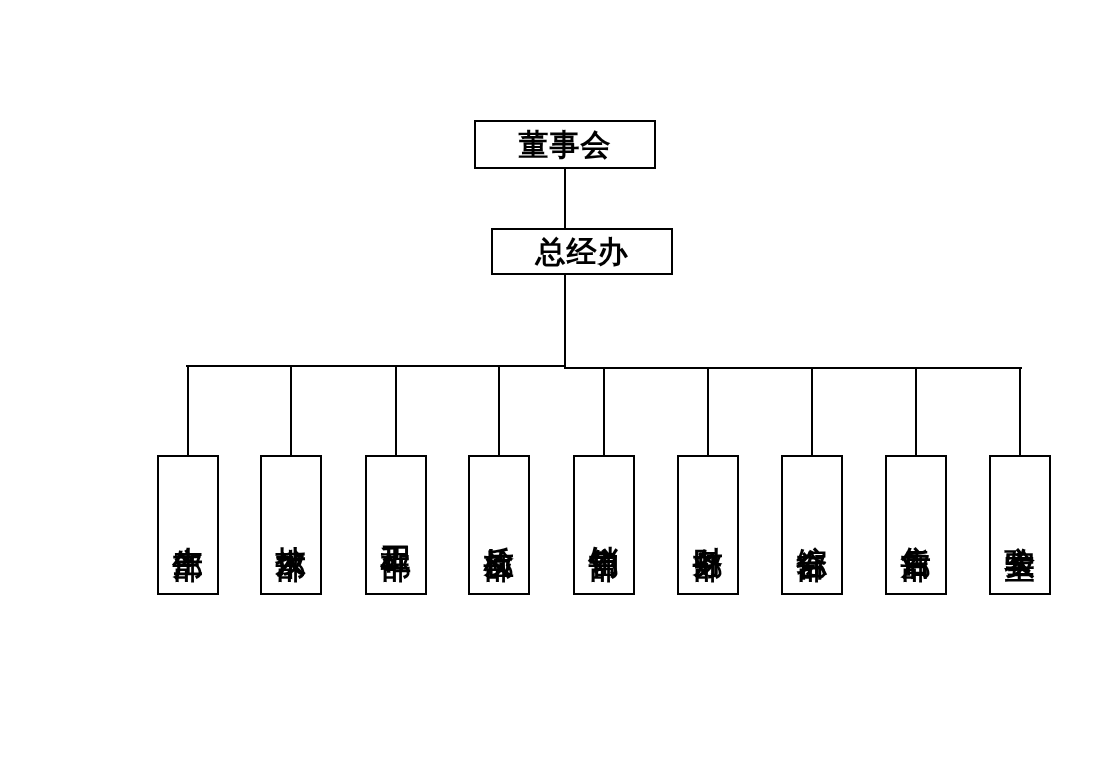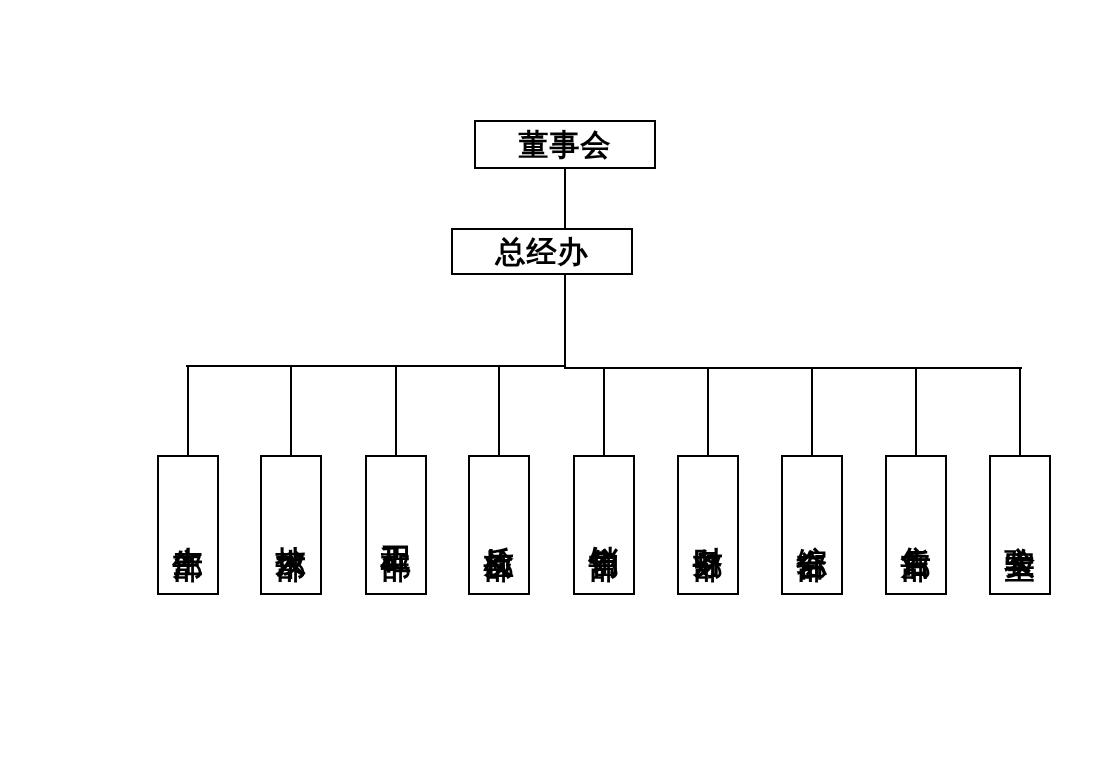"总经办" .l2-box { left: 404px -> 444px }
